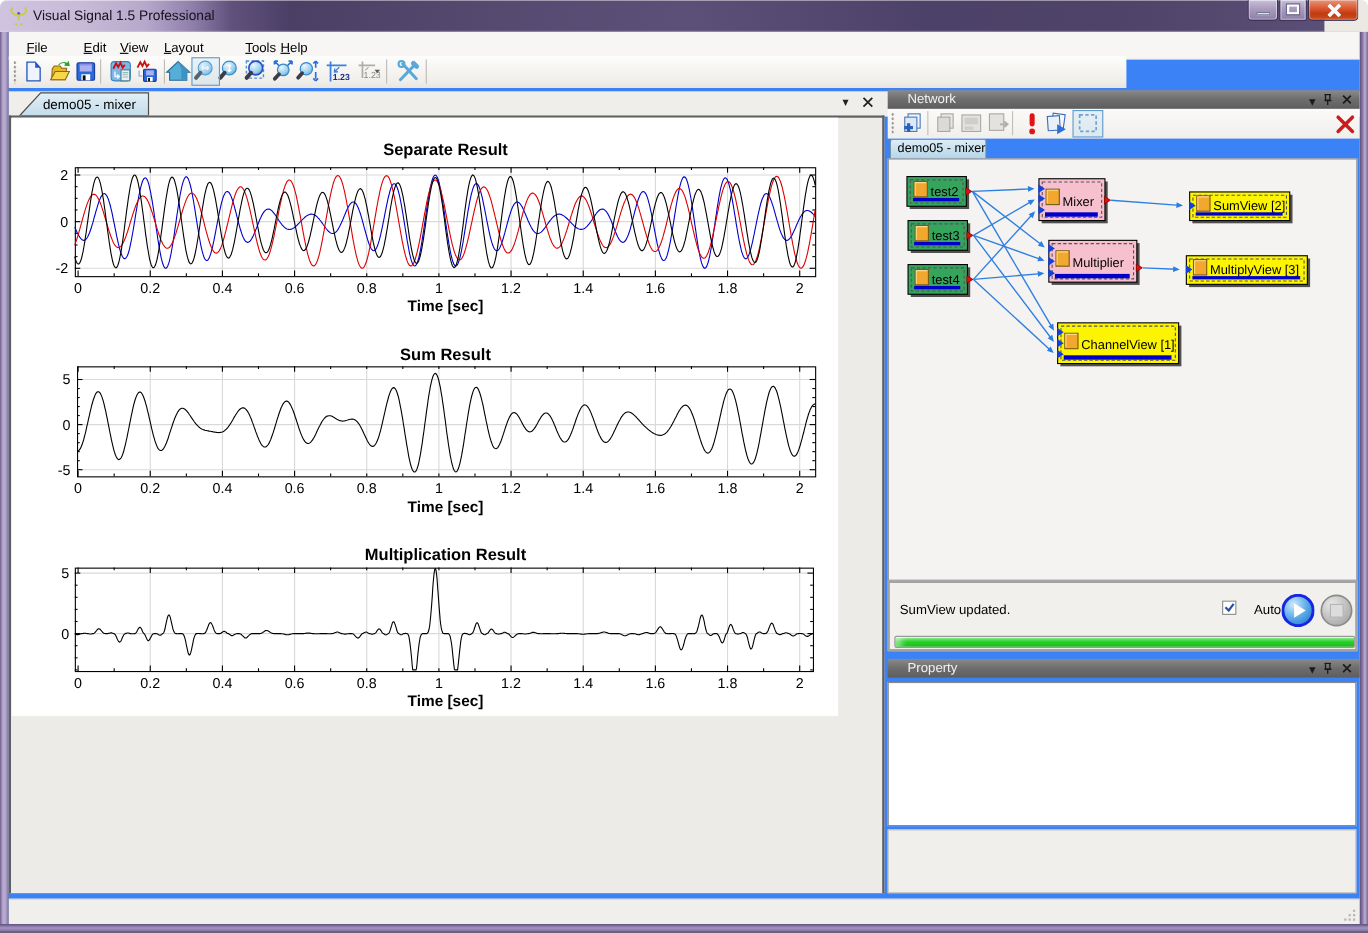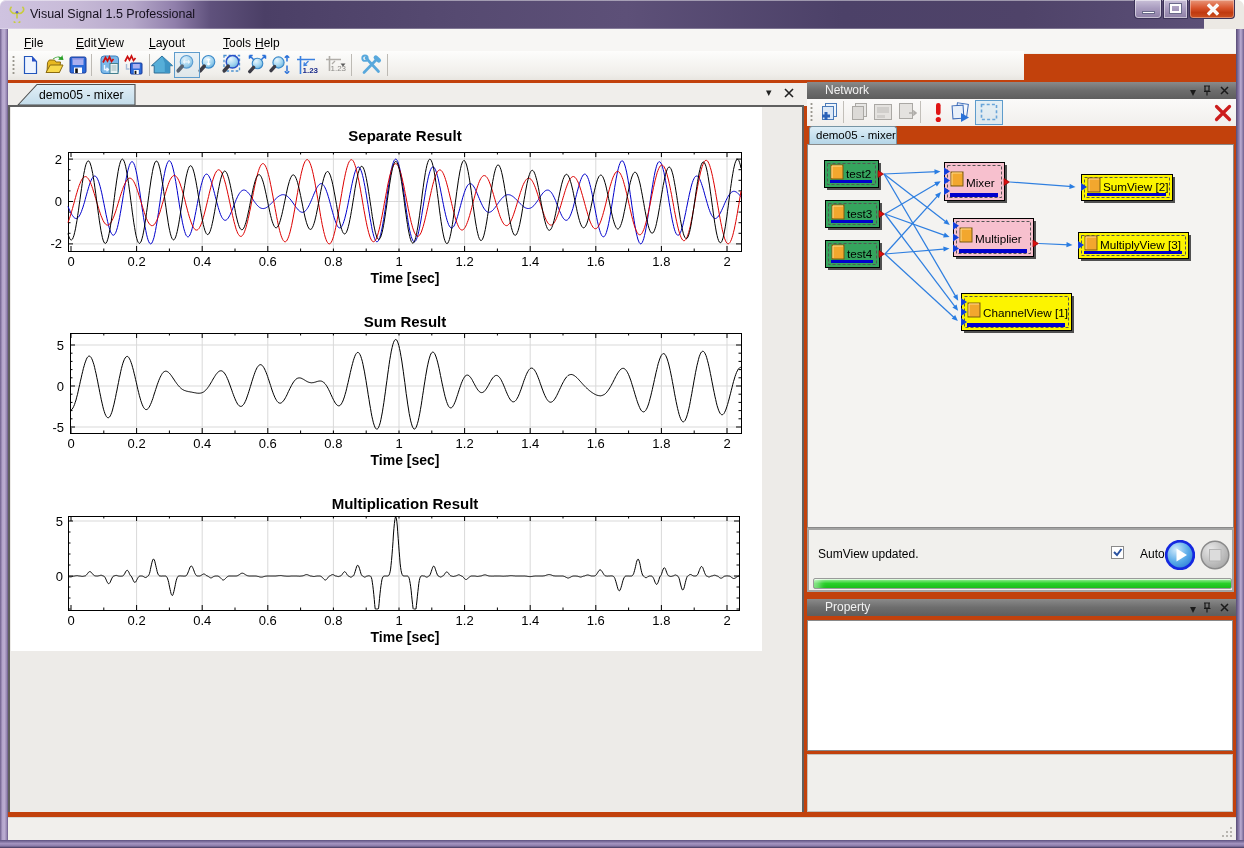"File" #client { background: #c2410c -> #3b82f6 }
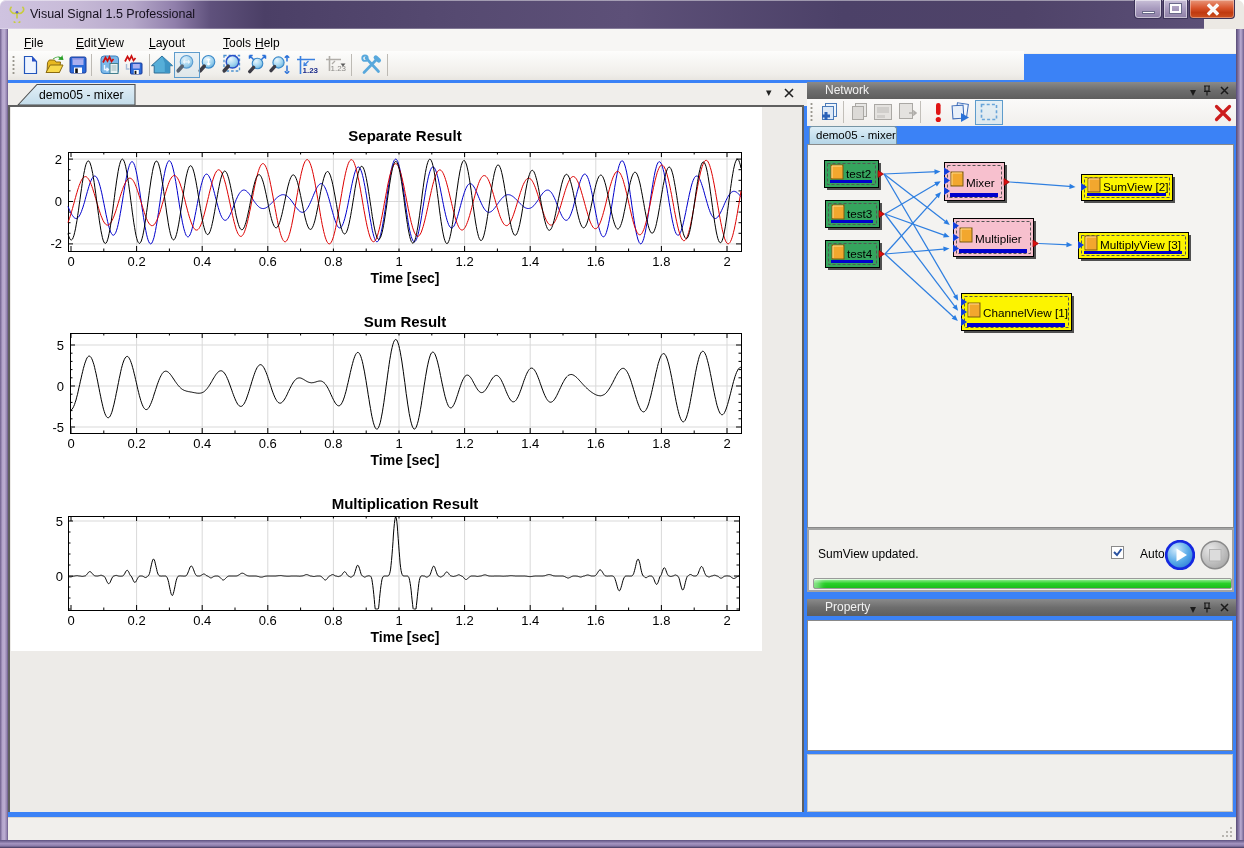"View" div.mi { left: 90px -> 101px }
